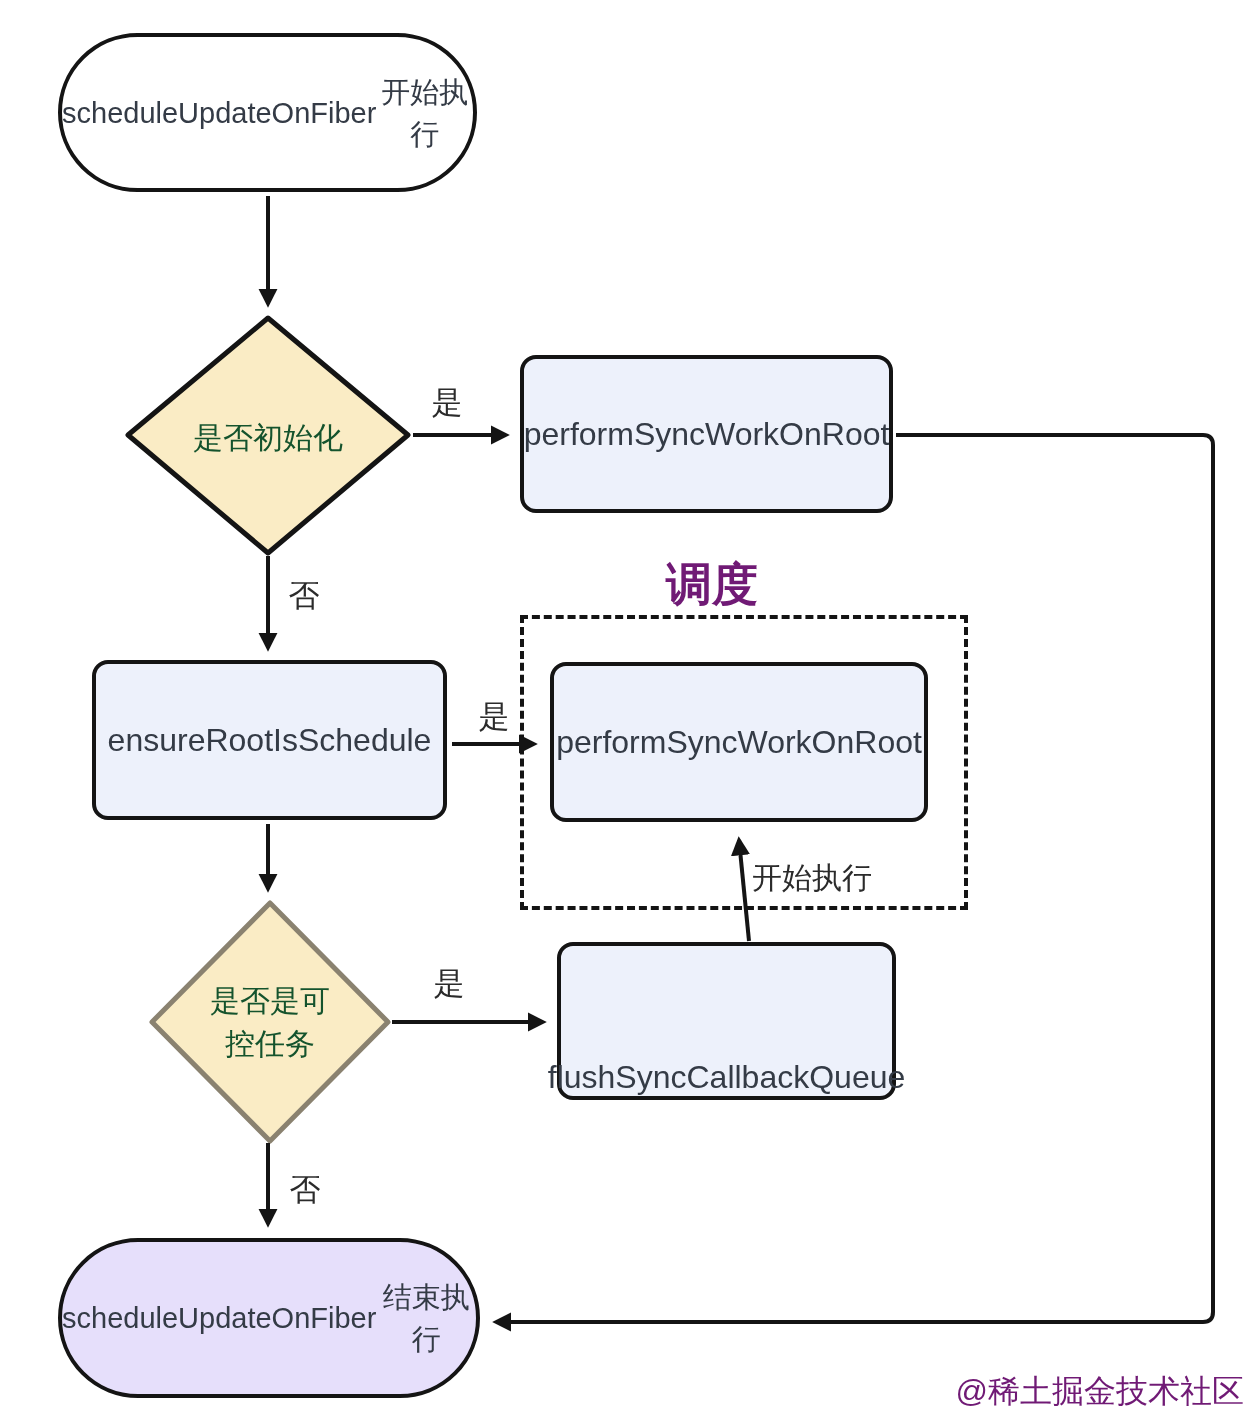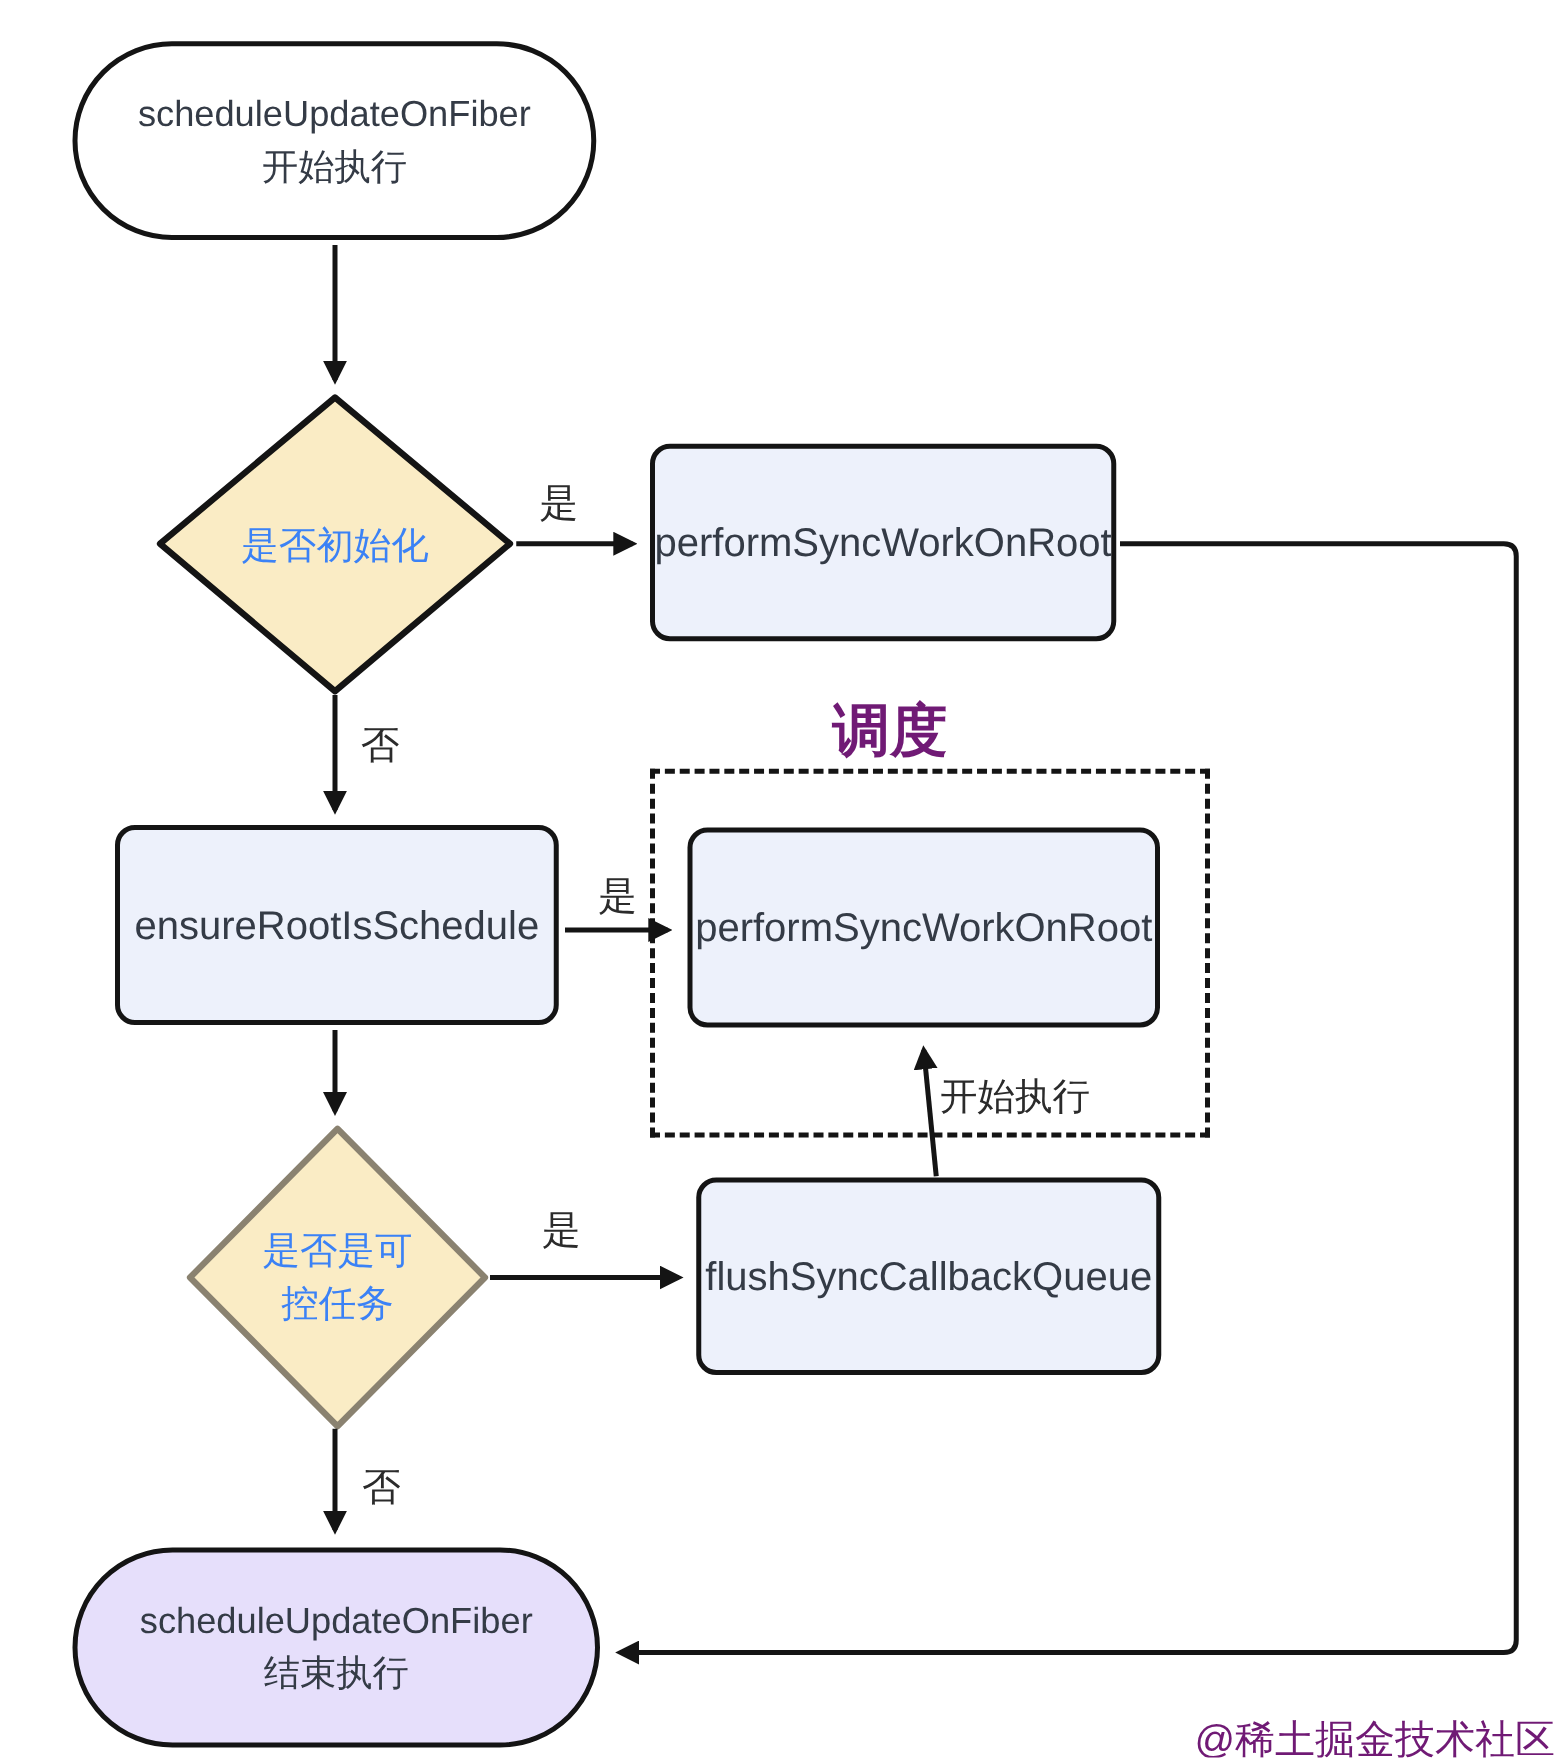"scheduleUpdateOnFiber" .node { flex-direction: column -> row }
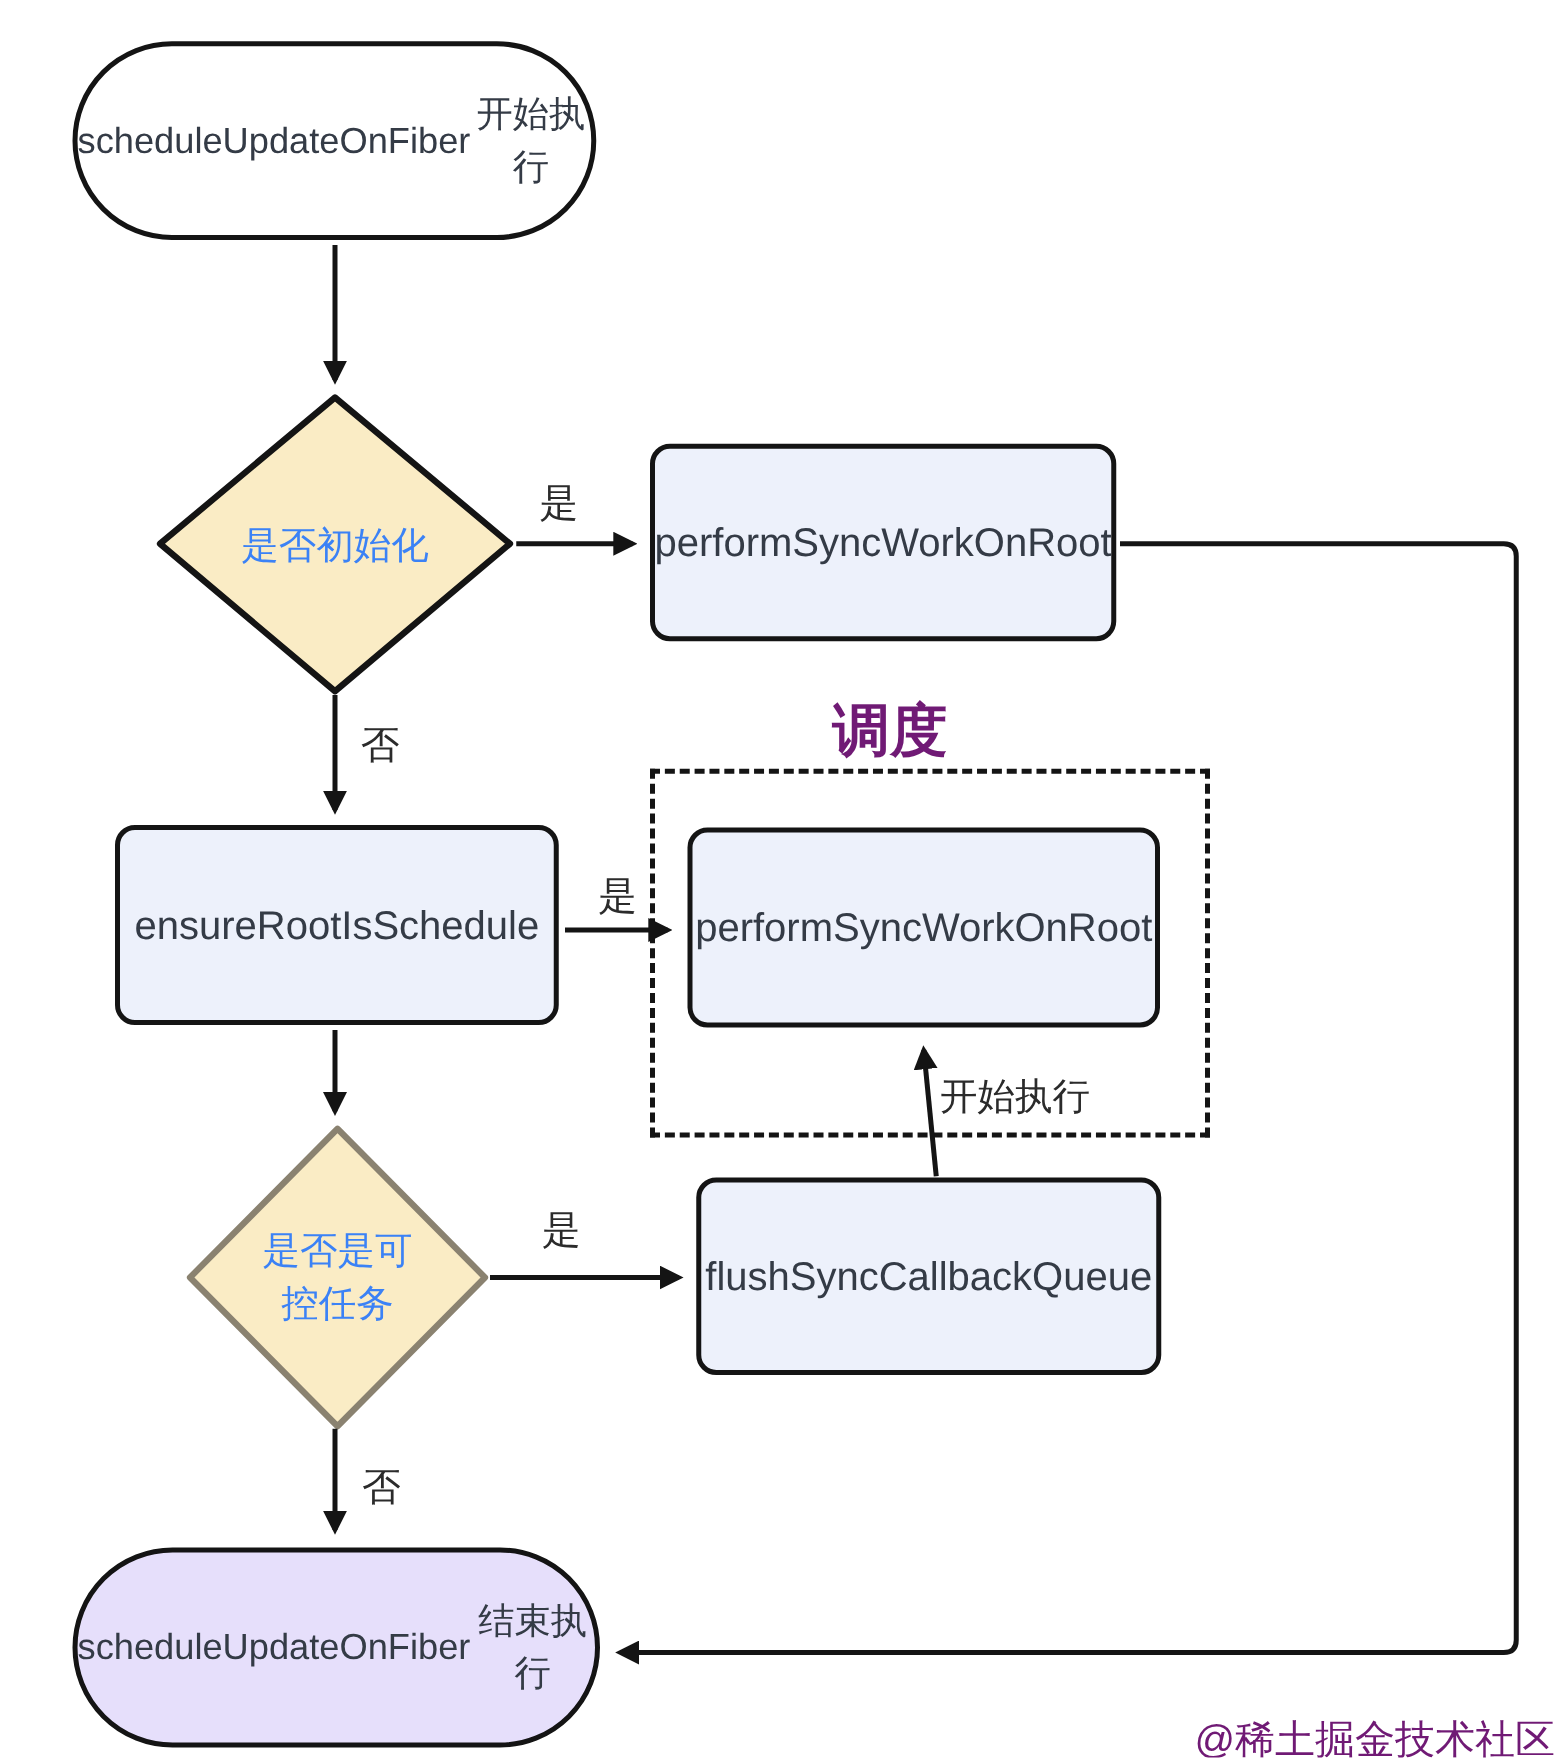"是否初始化" .diamond-label { color: #3b82f6 -> #14532d }
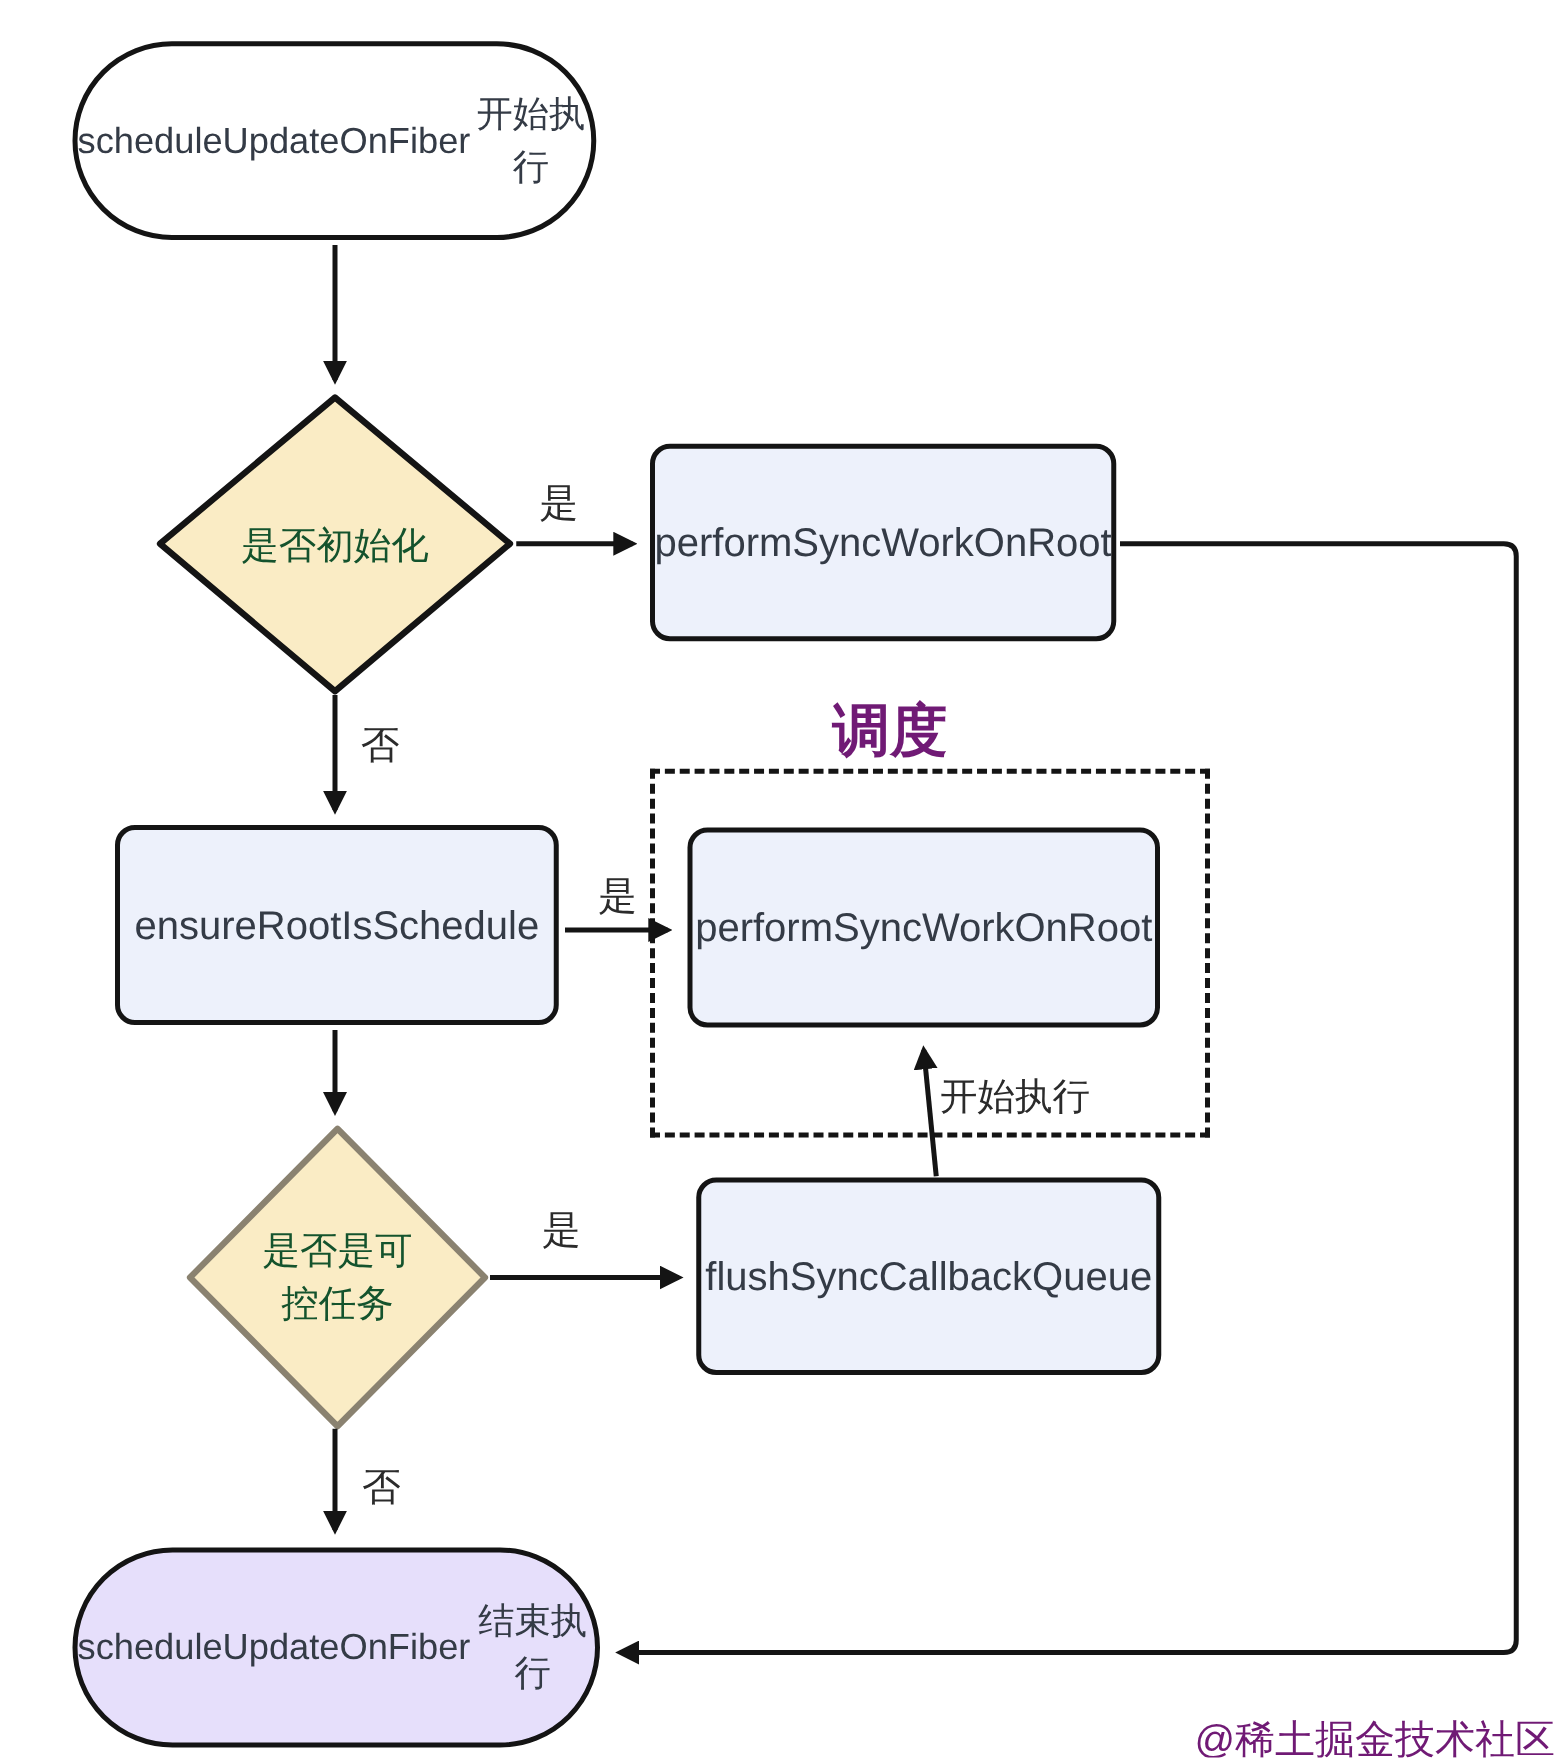"flushSyncCallbackQueue" .proc-flush { align-items: none -> flex-end; width: 372px -> 339px }
